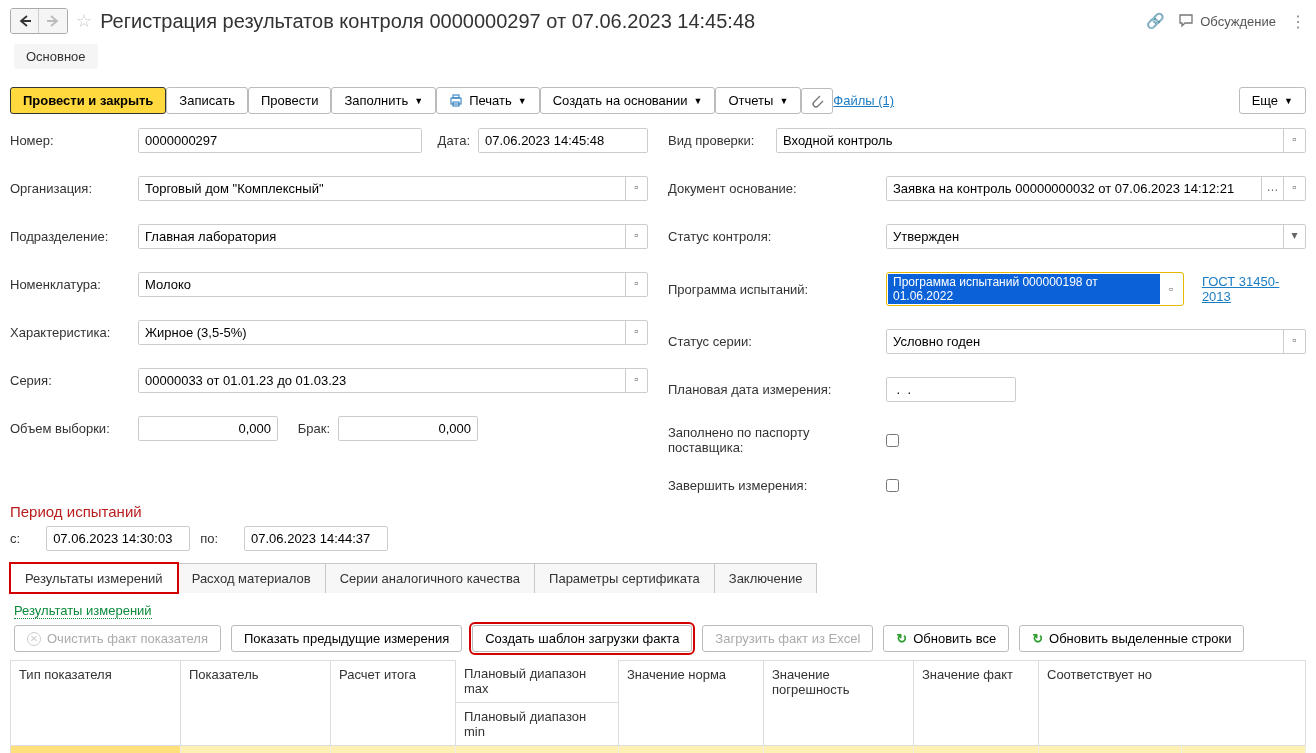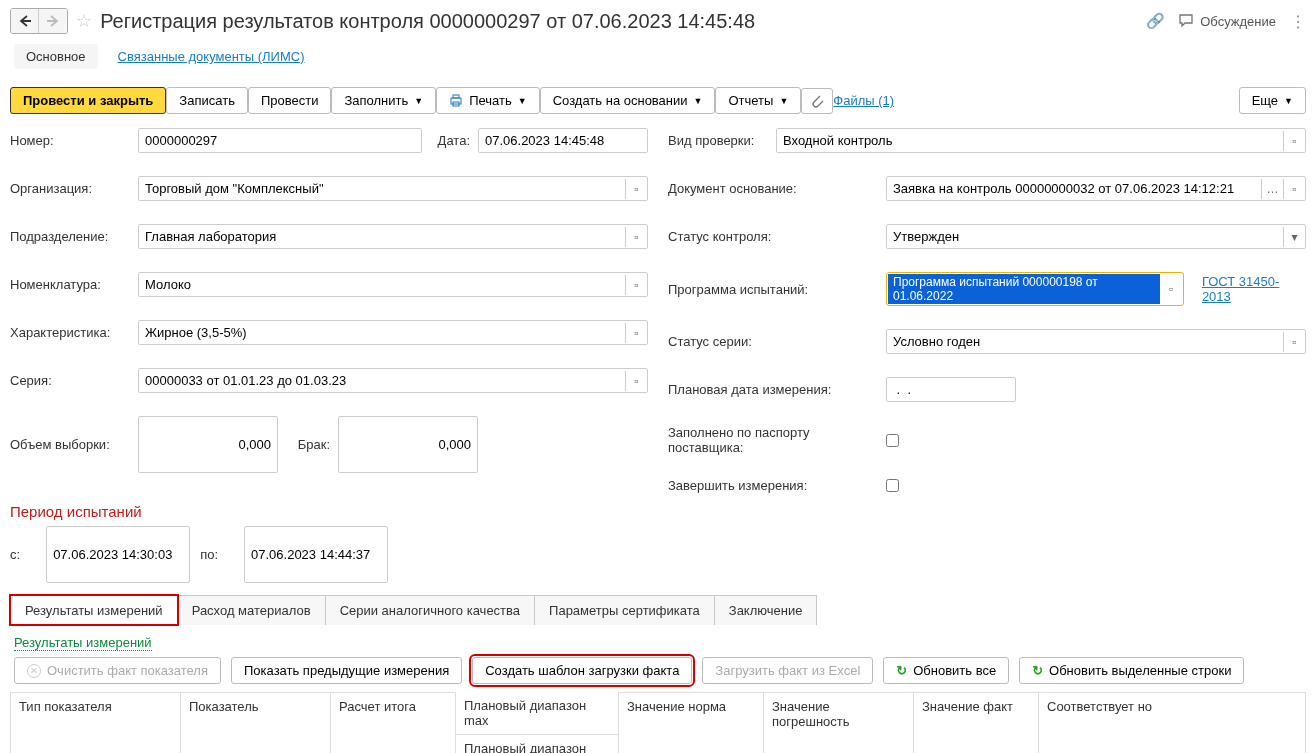"Связанные документы (ЛИМС)" div.nav-tab-link { html: <div>Связанные документы (ЛИМС)</div> -> none }
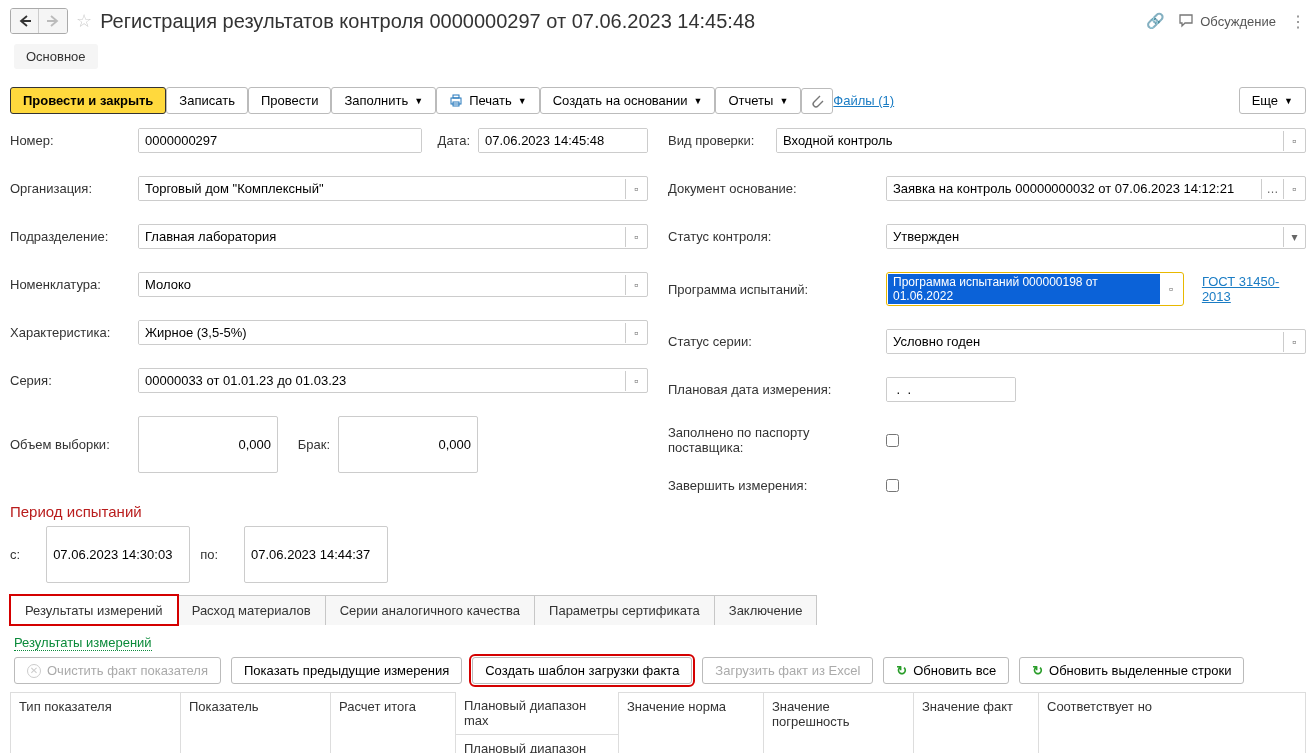"0000000297" .input-w { align-items: center -> none }
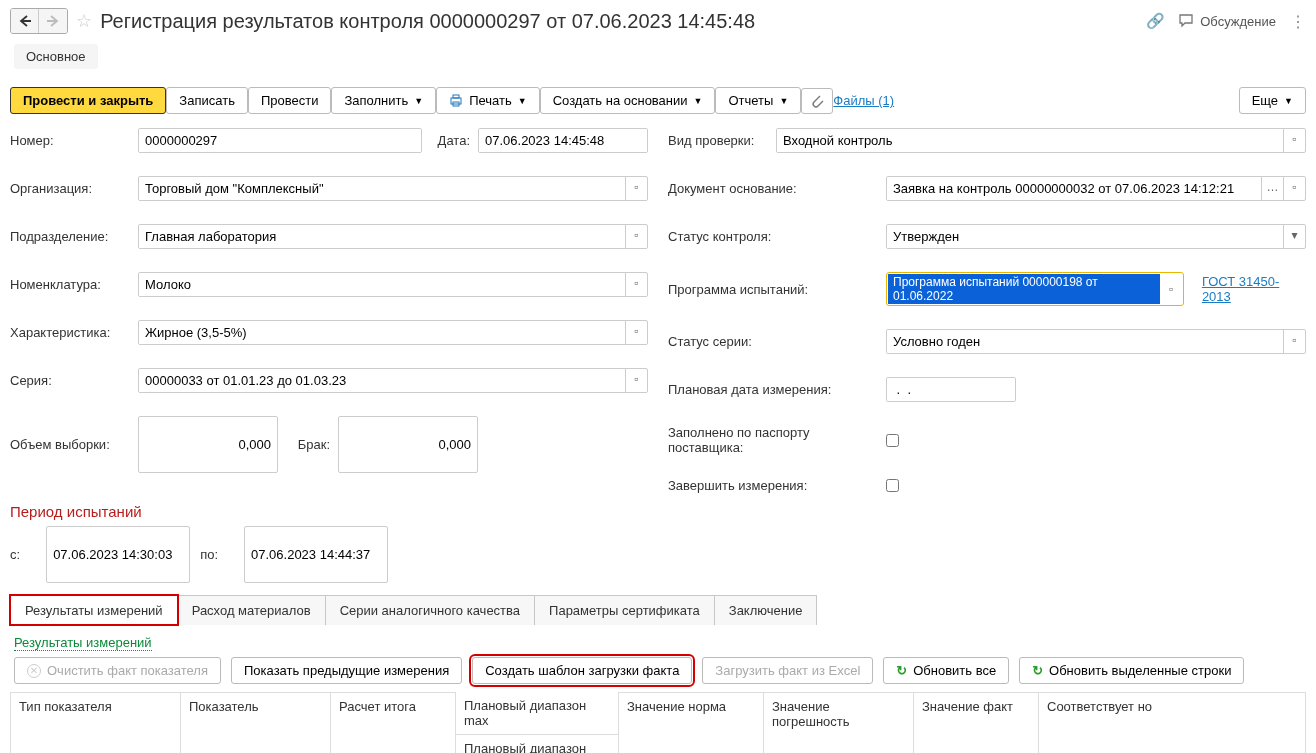"0,000" .input { padding: 20px 6px -> 4px 6px }
